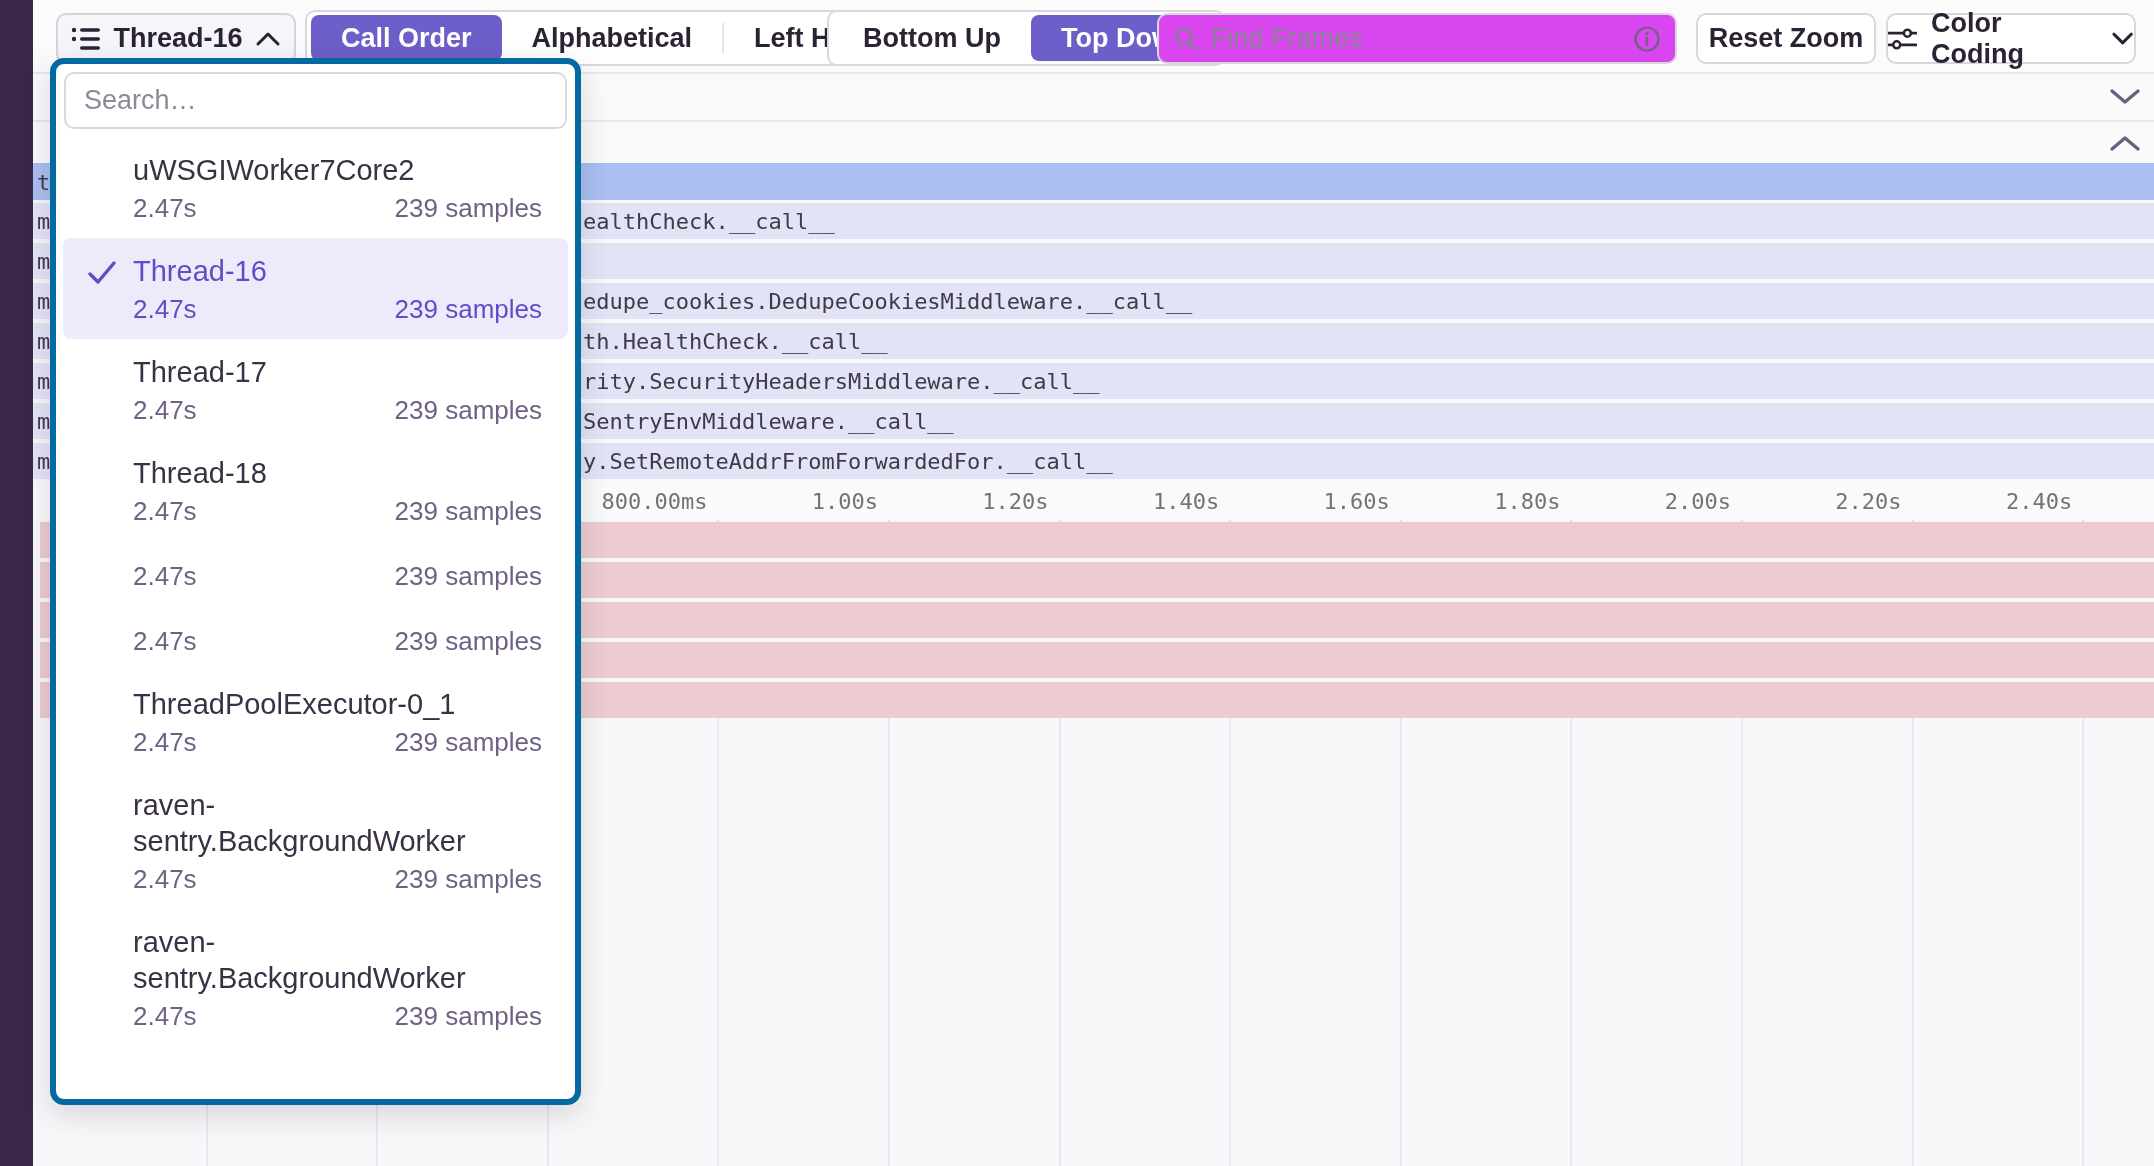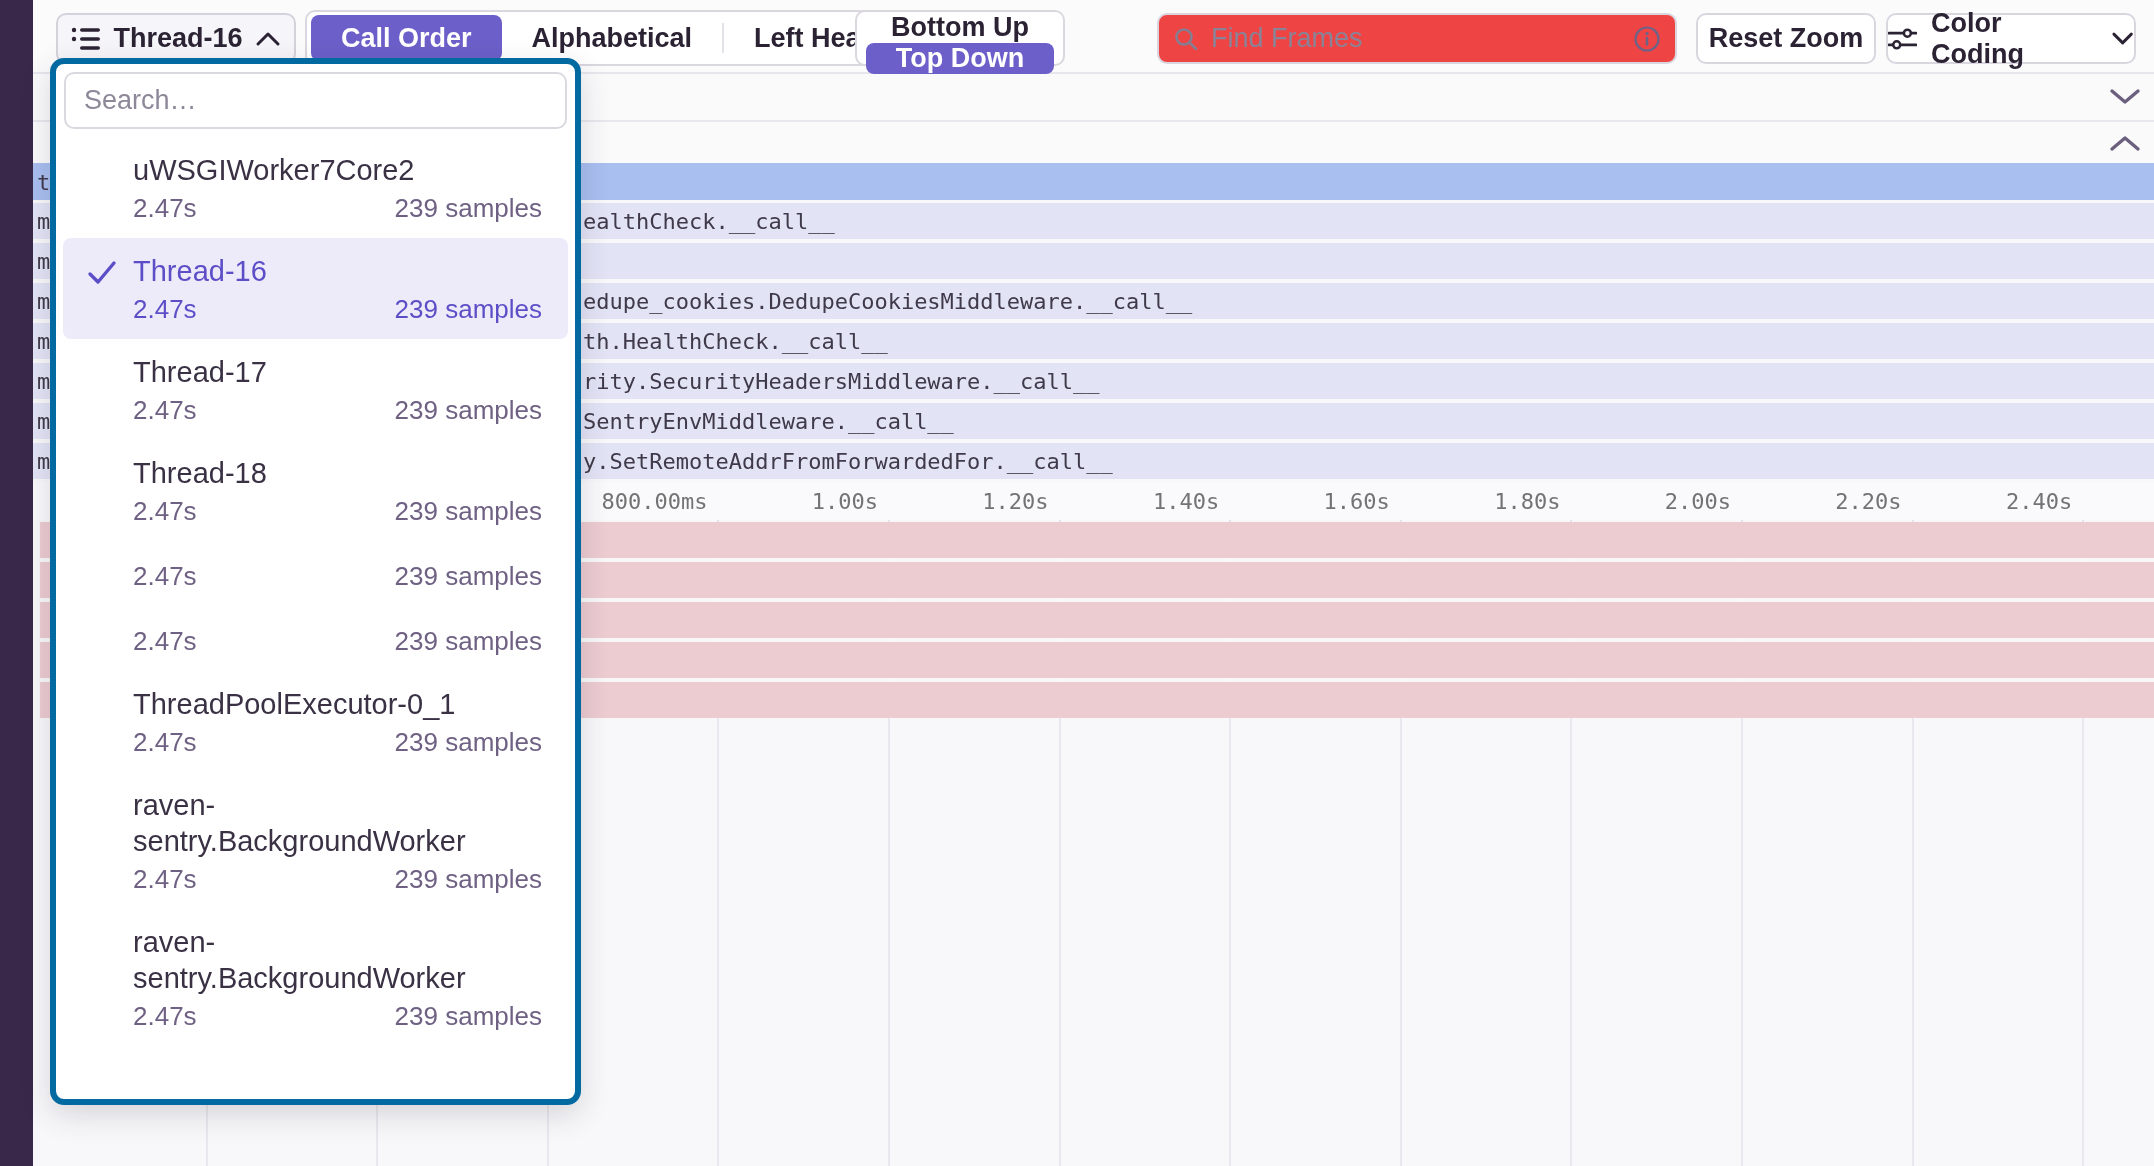"Call Order" .seg-group { padding: 0 4px -> 13px 4px }
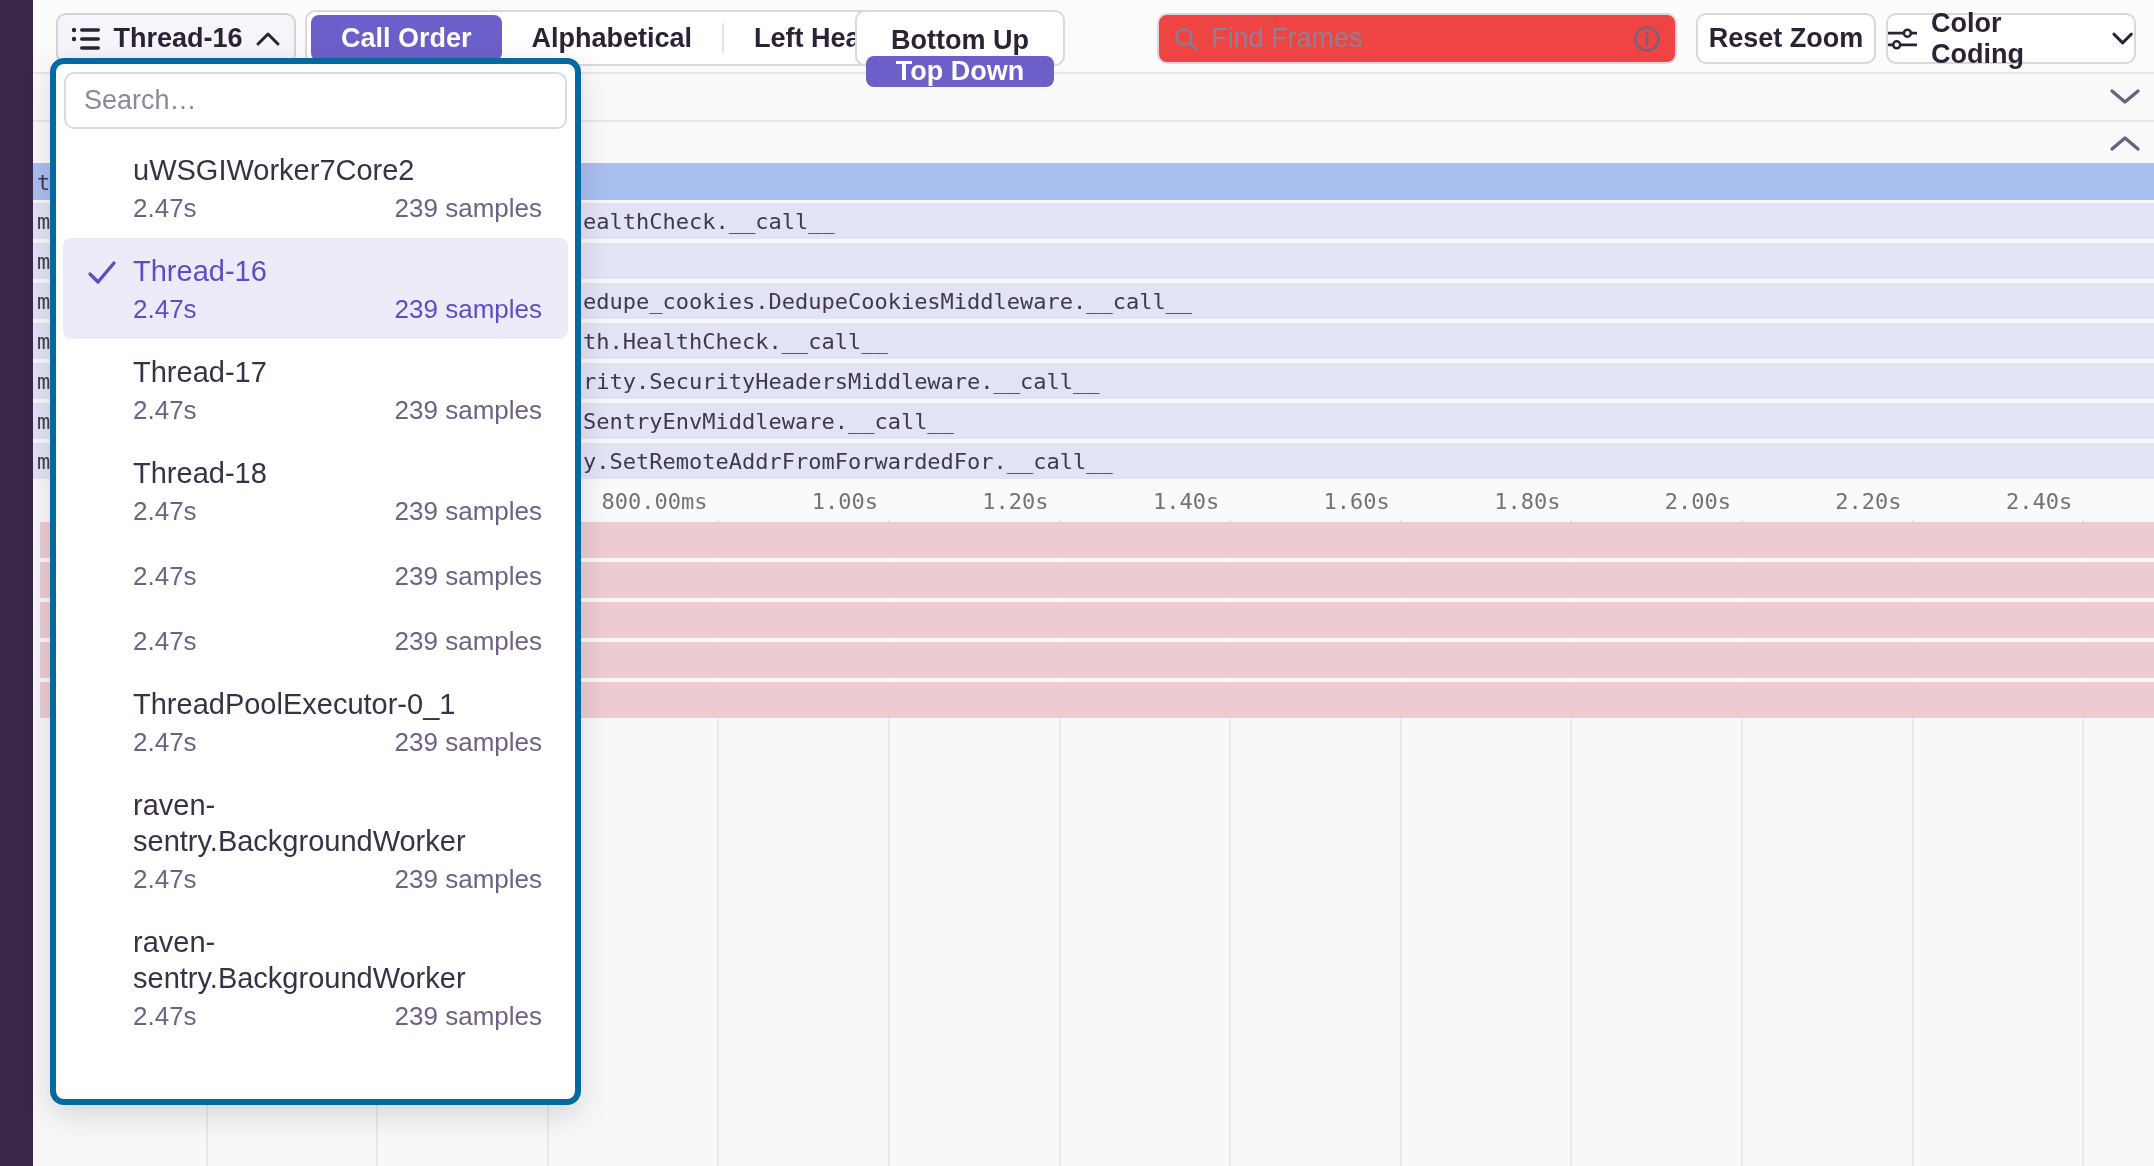"Bottom Up" div.seg-group { flex-direction: column -> none; left: 822px -> 794px }
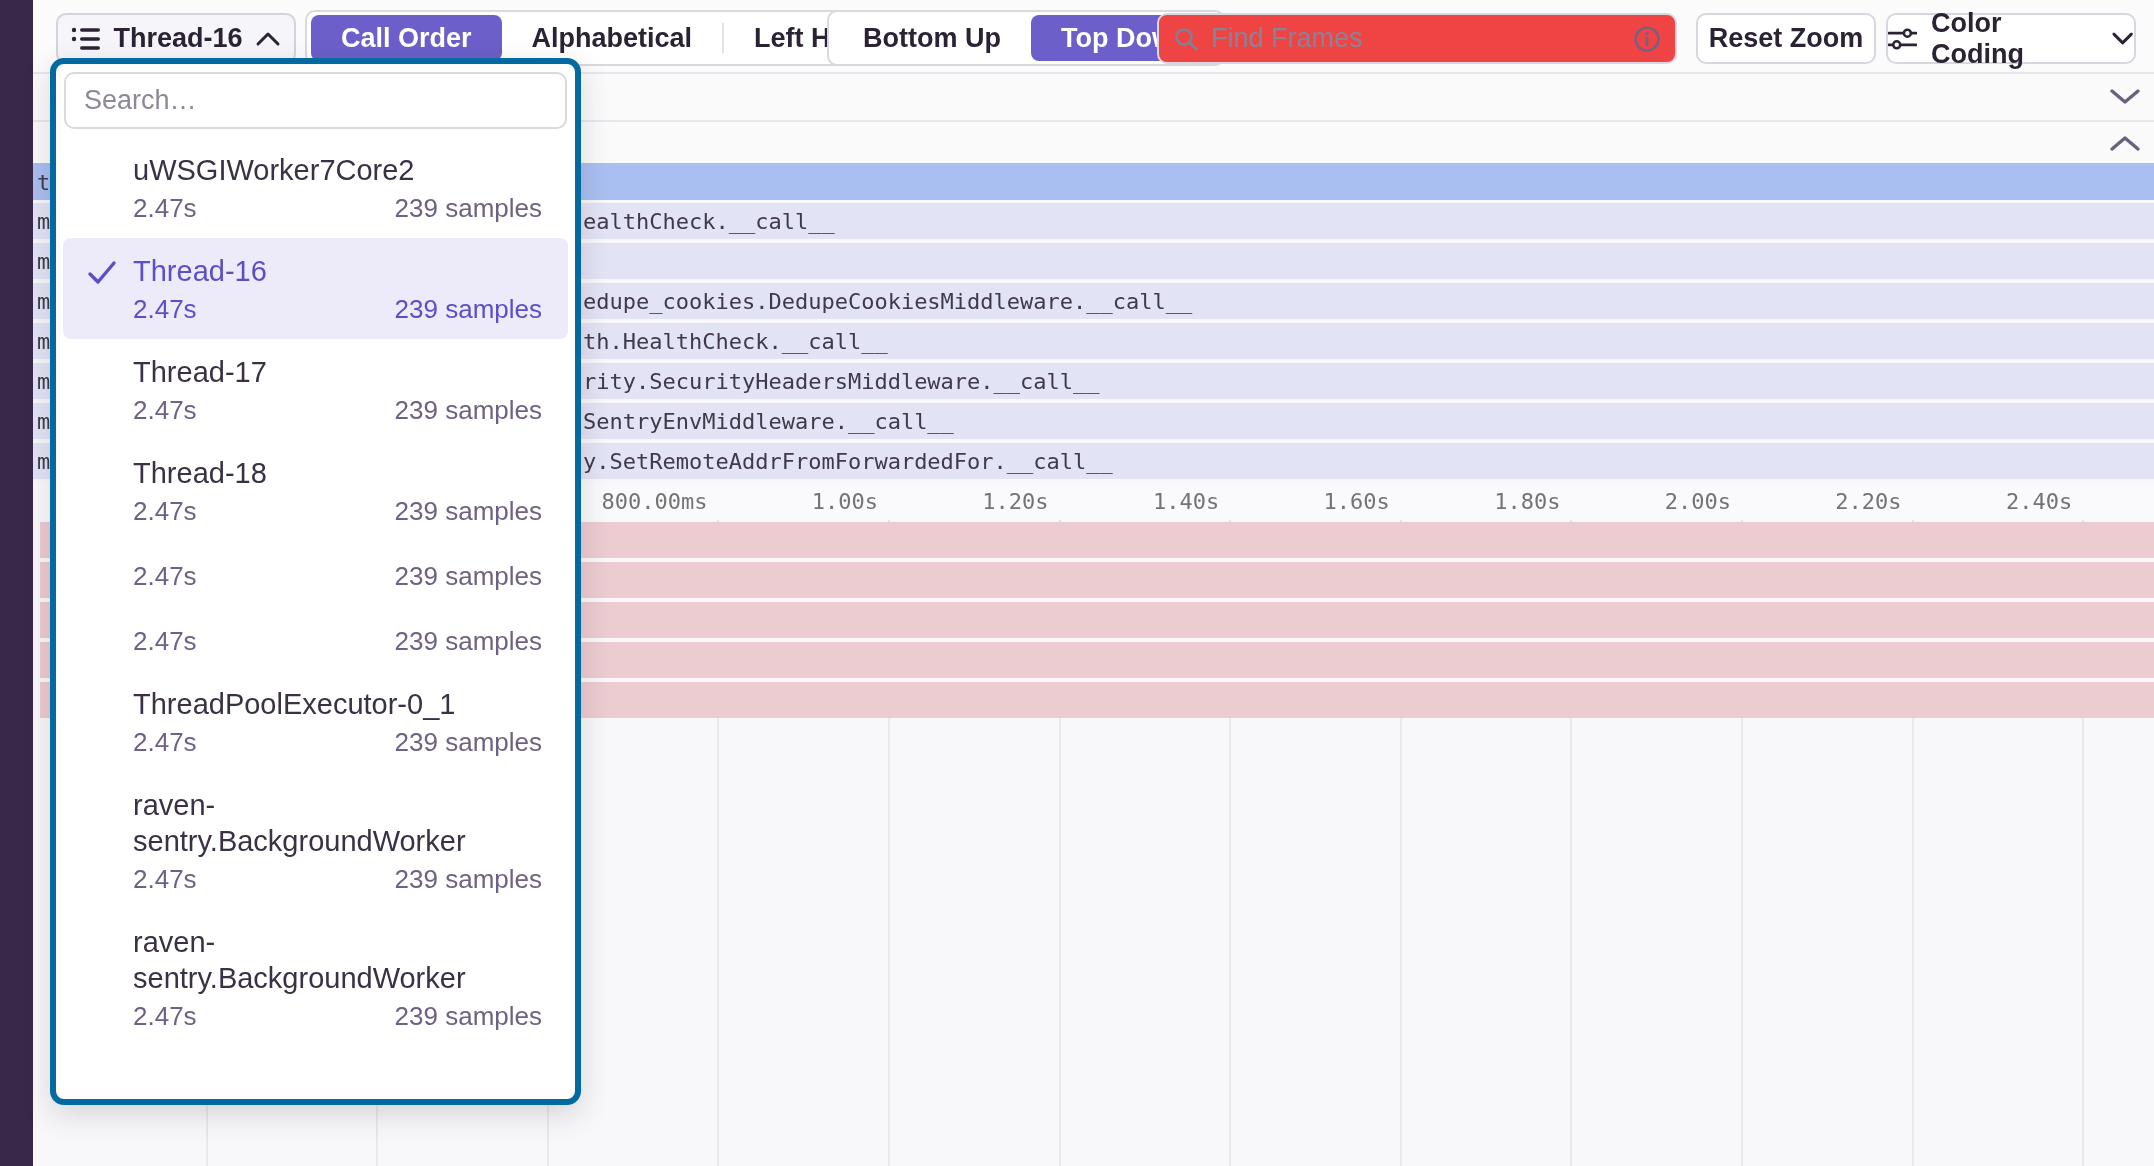"Find Frames" .find-input { background: #ef4444 -> #d946ef }
